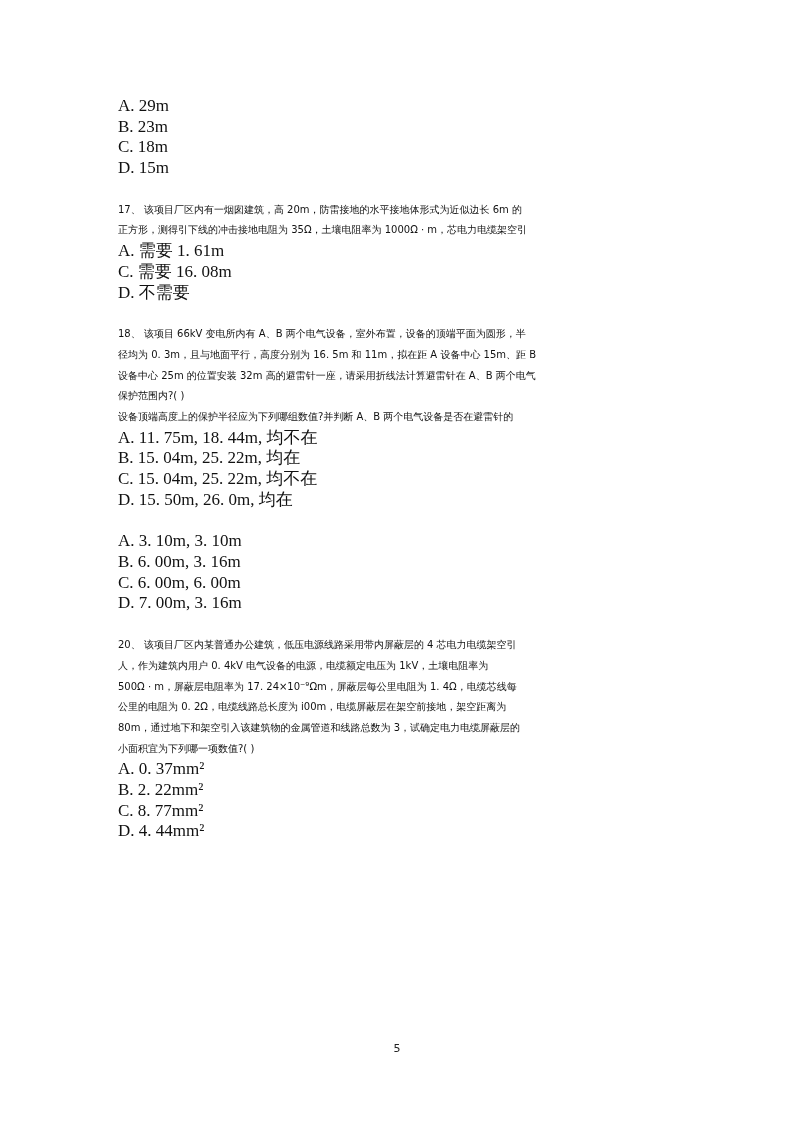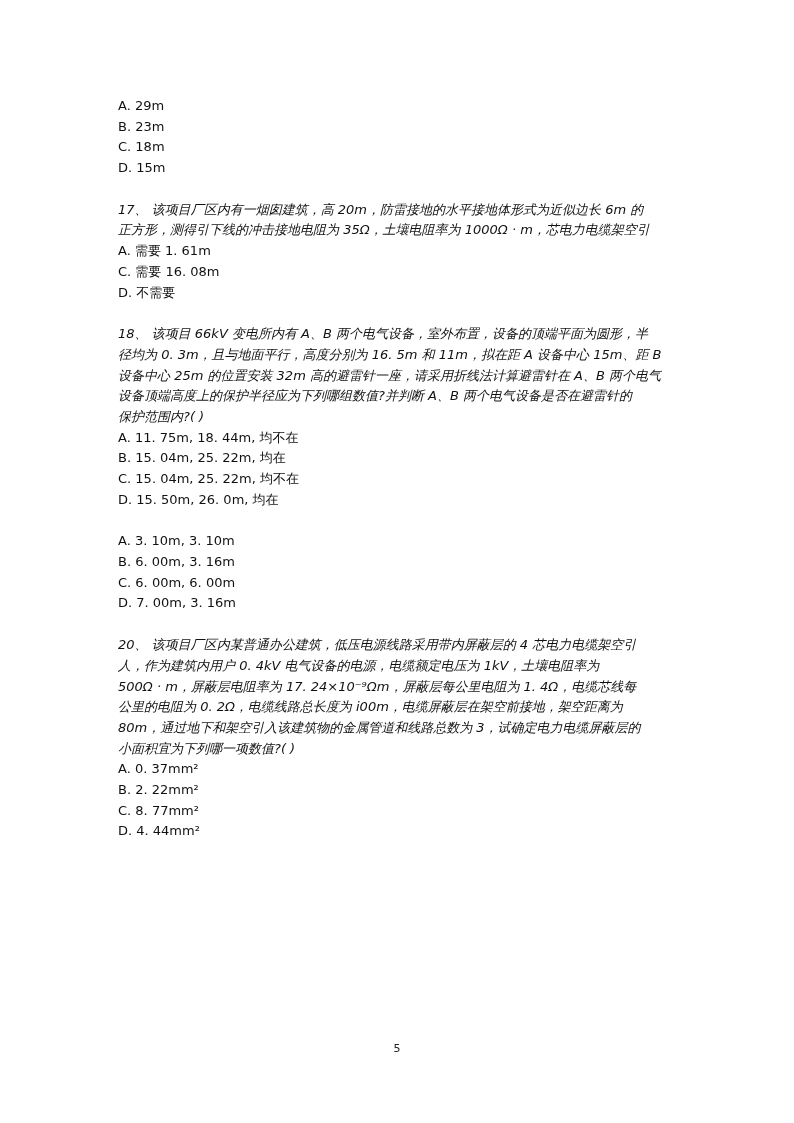"A. 29m" .opt { font-family: none -> Liberation Serif, serif; font-size: 13px -> 17px }
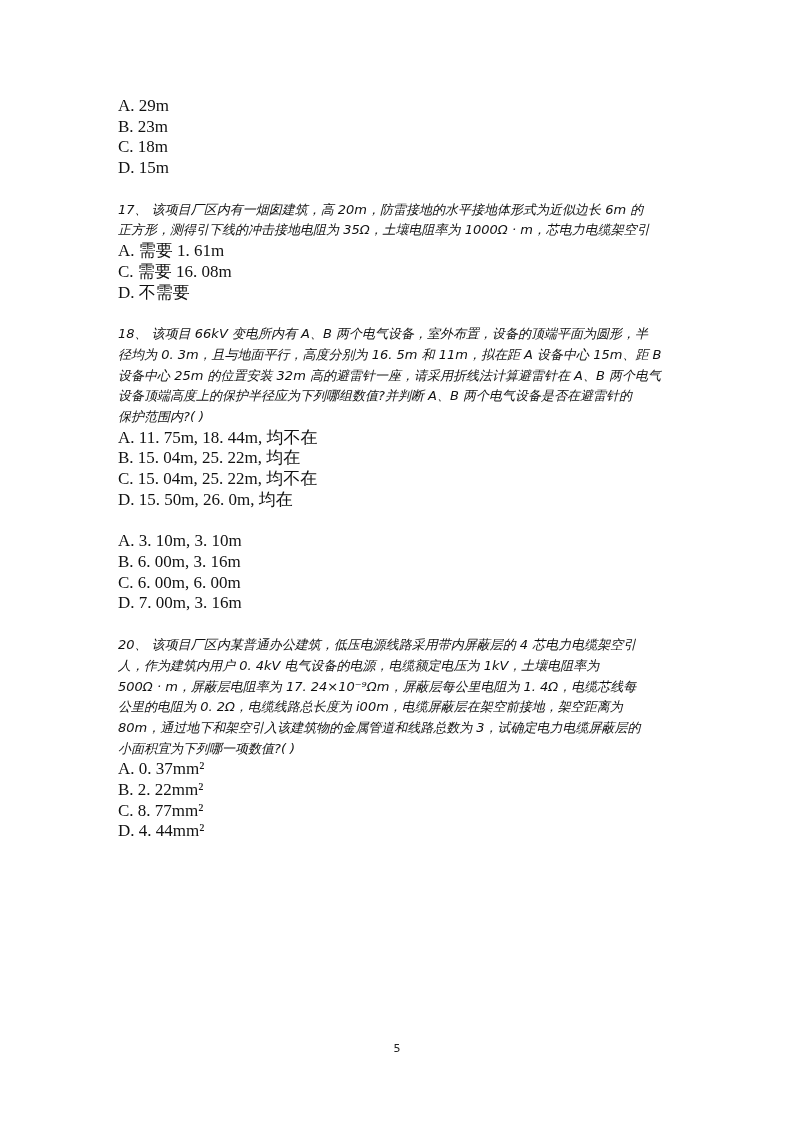"17、 该项目厂区内有一烟囱建筑，高 20m，防雷接地的水平接地体形式为近似边长" .line { font-size: 13px -> 10px; font-style: italic -> none }
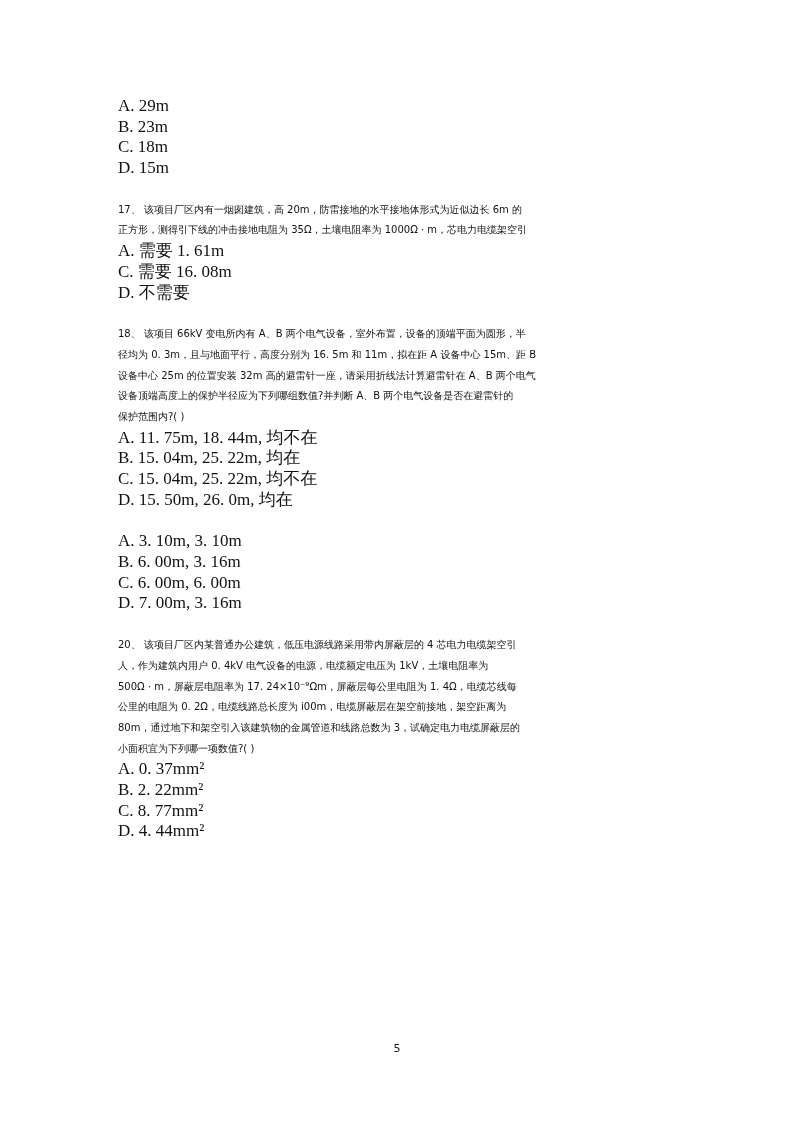"设备顶端高度上的保护半径应为下列哪组数值?并判断 A、B" div.line { order: before "保护范围内?( )" -> after "保护范围内?( )" }
